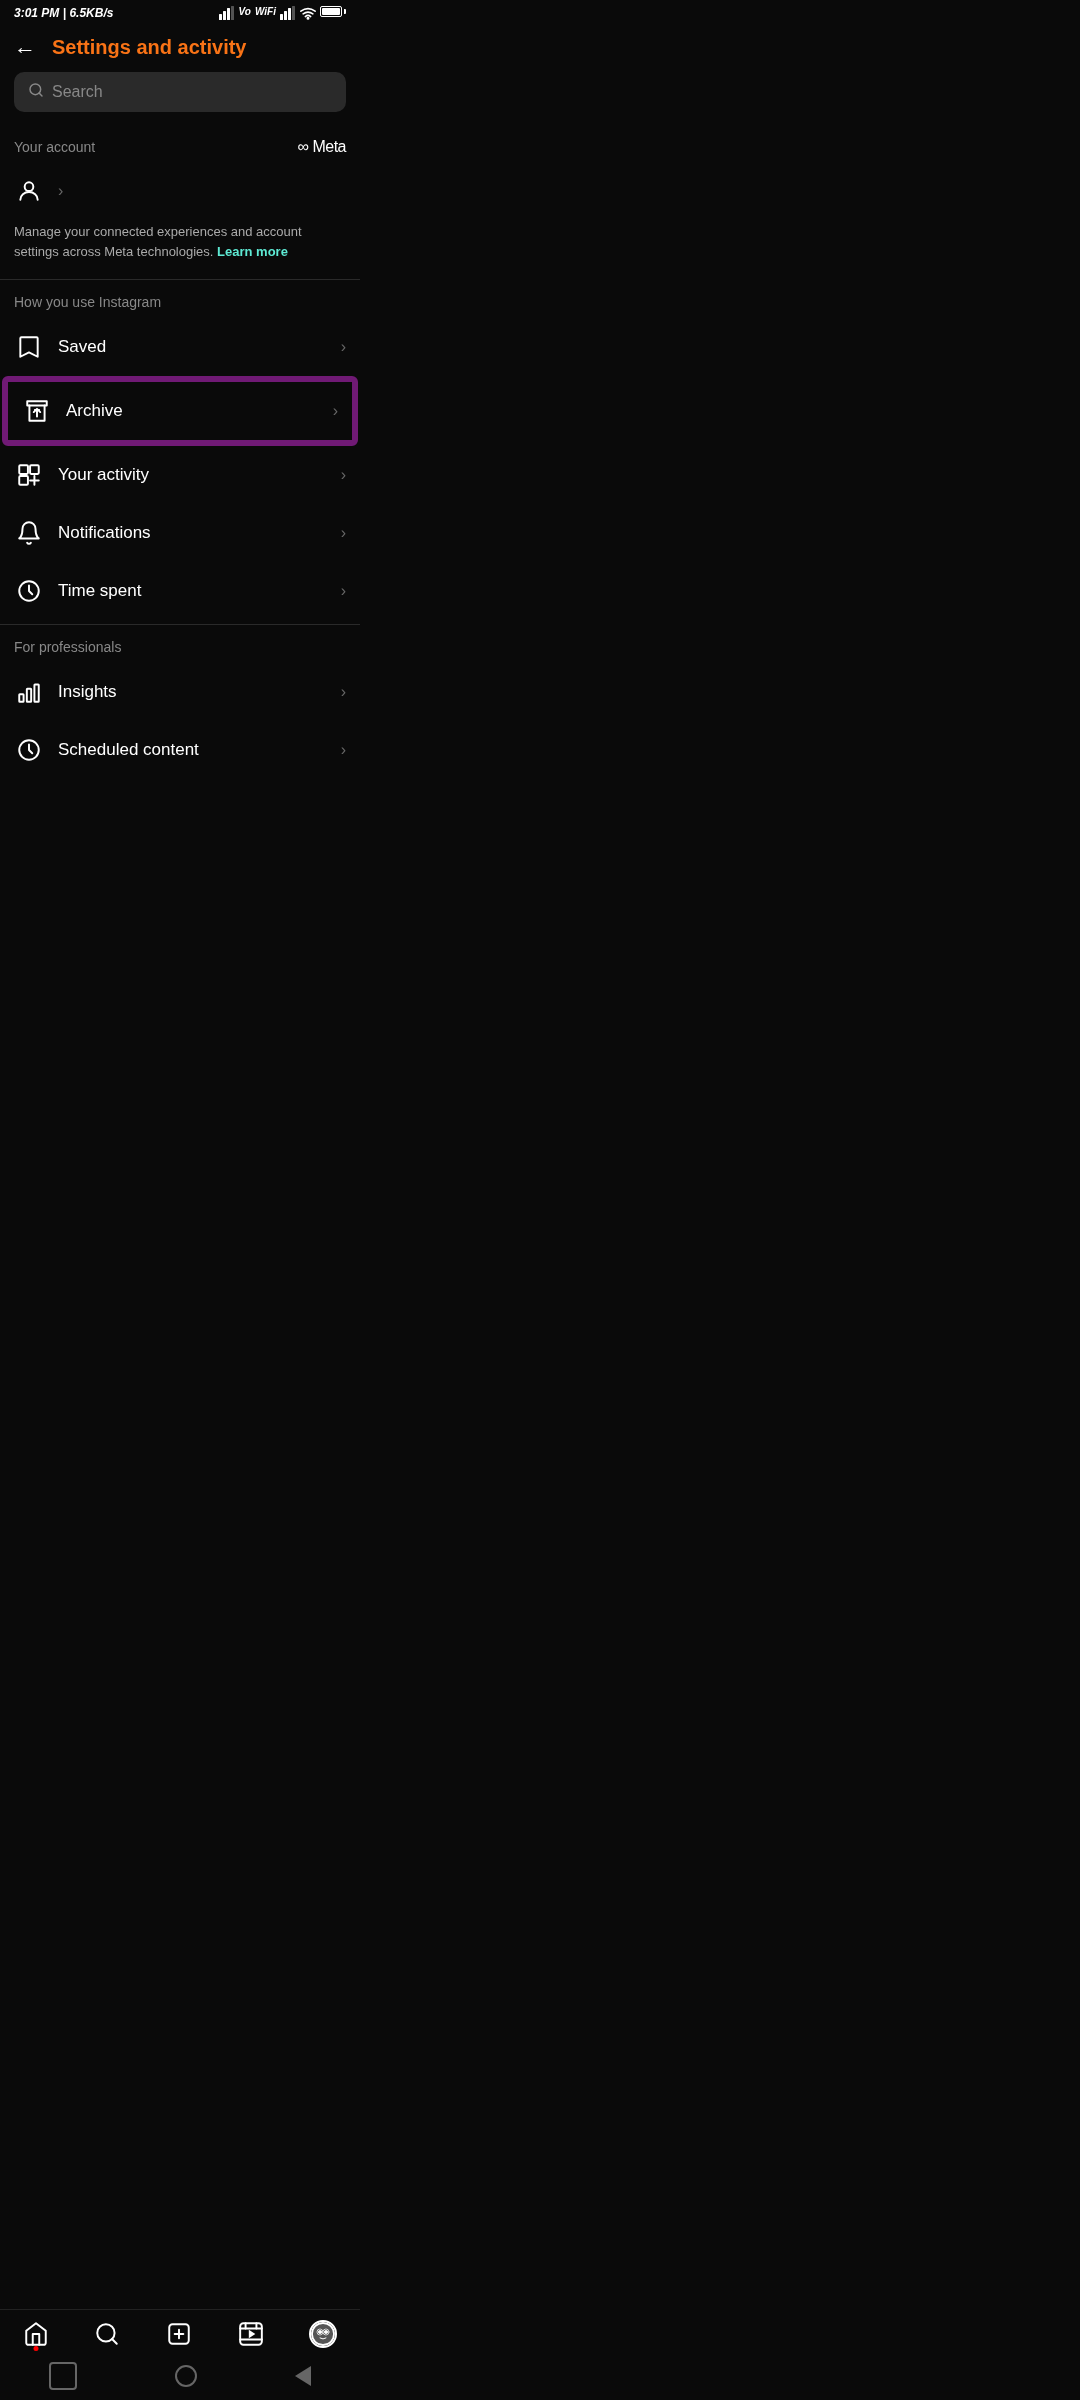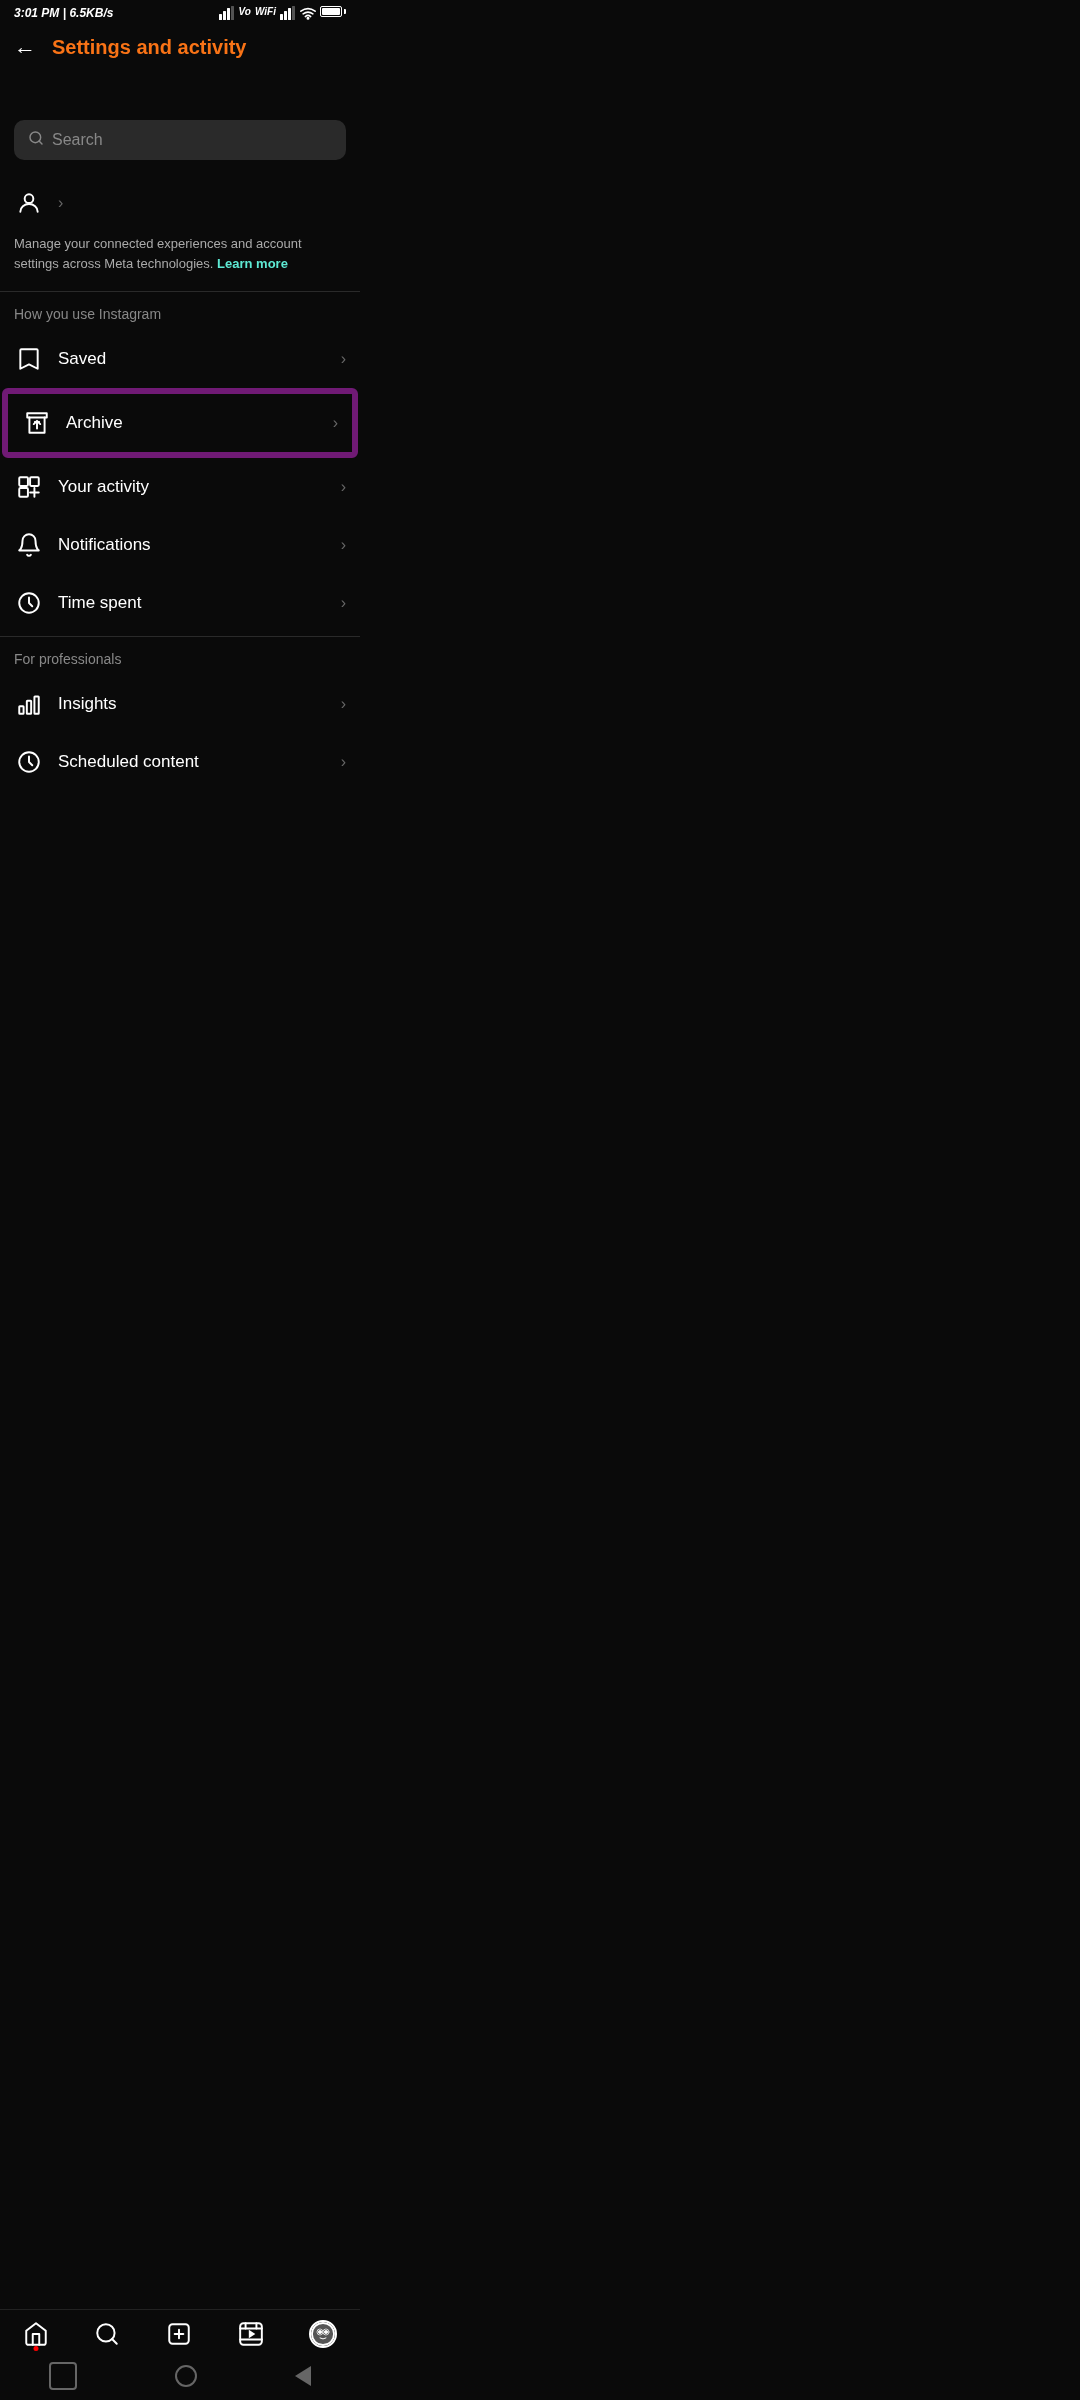"Search" .main-content { margin-top: 48px -> none }
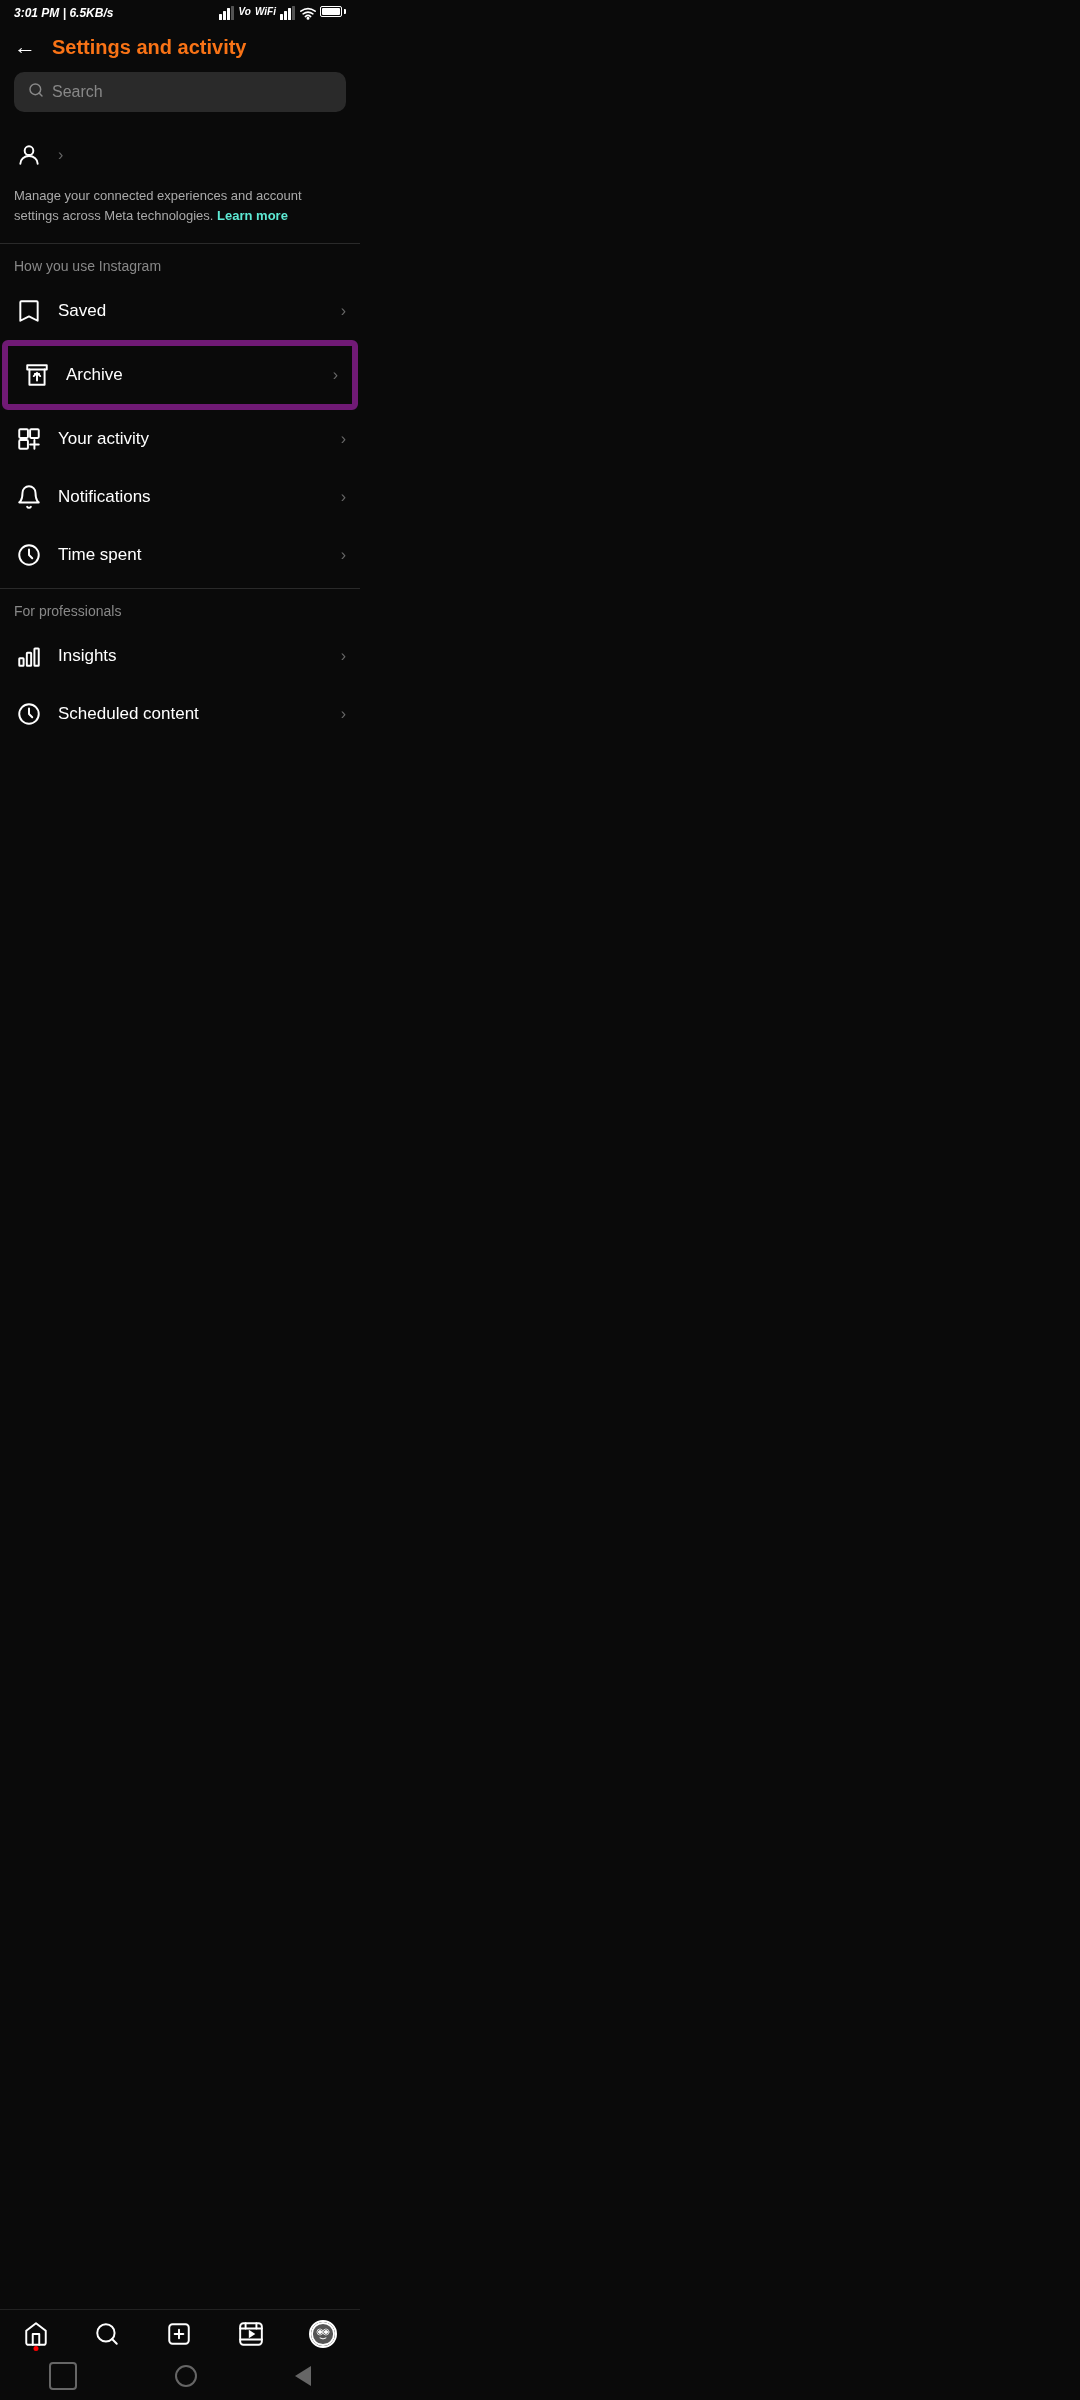"Your account" div.section-header { html: none -> <div> <span>Your account</span> <span>∞ Meta</span> </div> }
